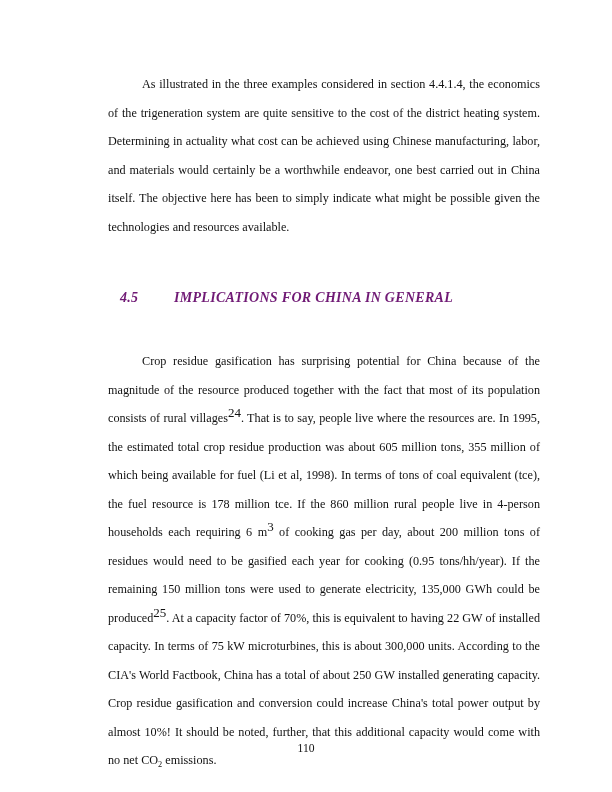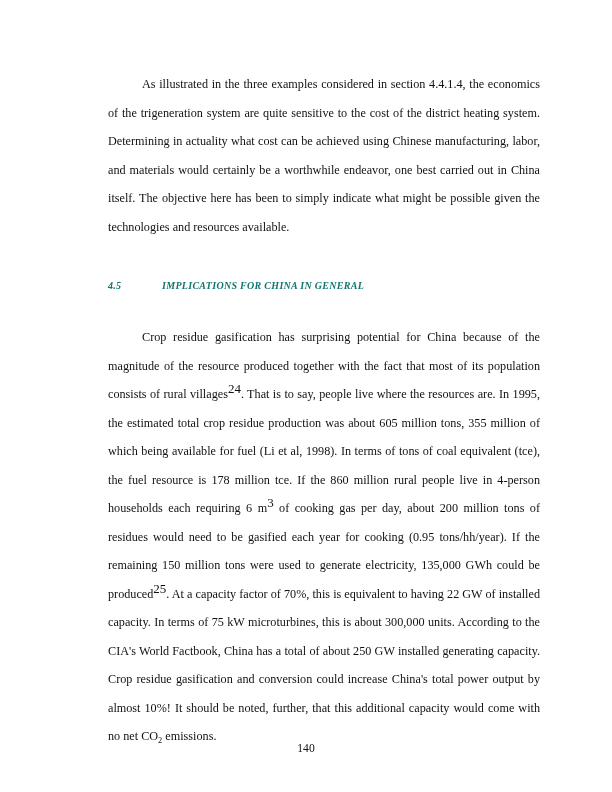"4.5 IMPLICATIONS FOR CHINA IN" h2.section-heading { color: #0f766e -> #701a75; font-size: 10px -> 14px; margin: 0 -> 12px }
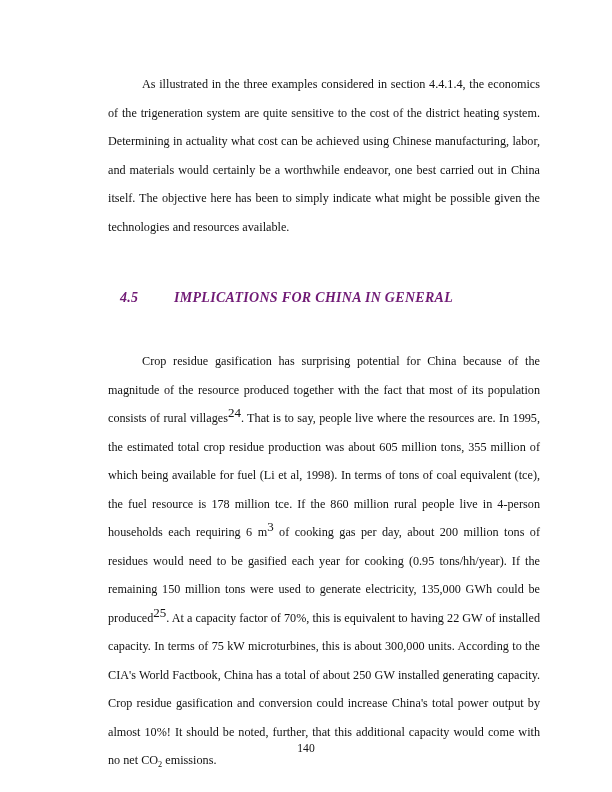"140" div.page-number { text: 140 -> 110 }
